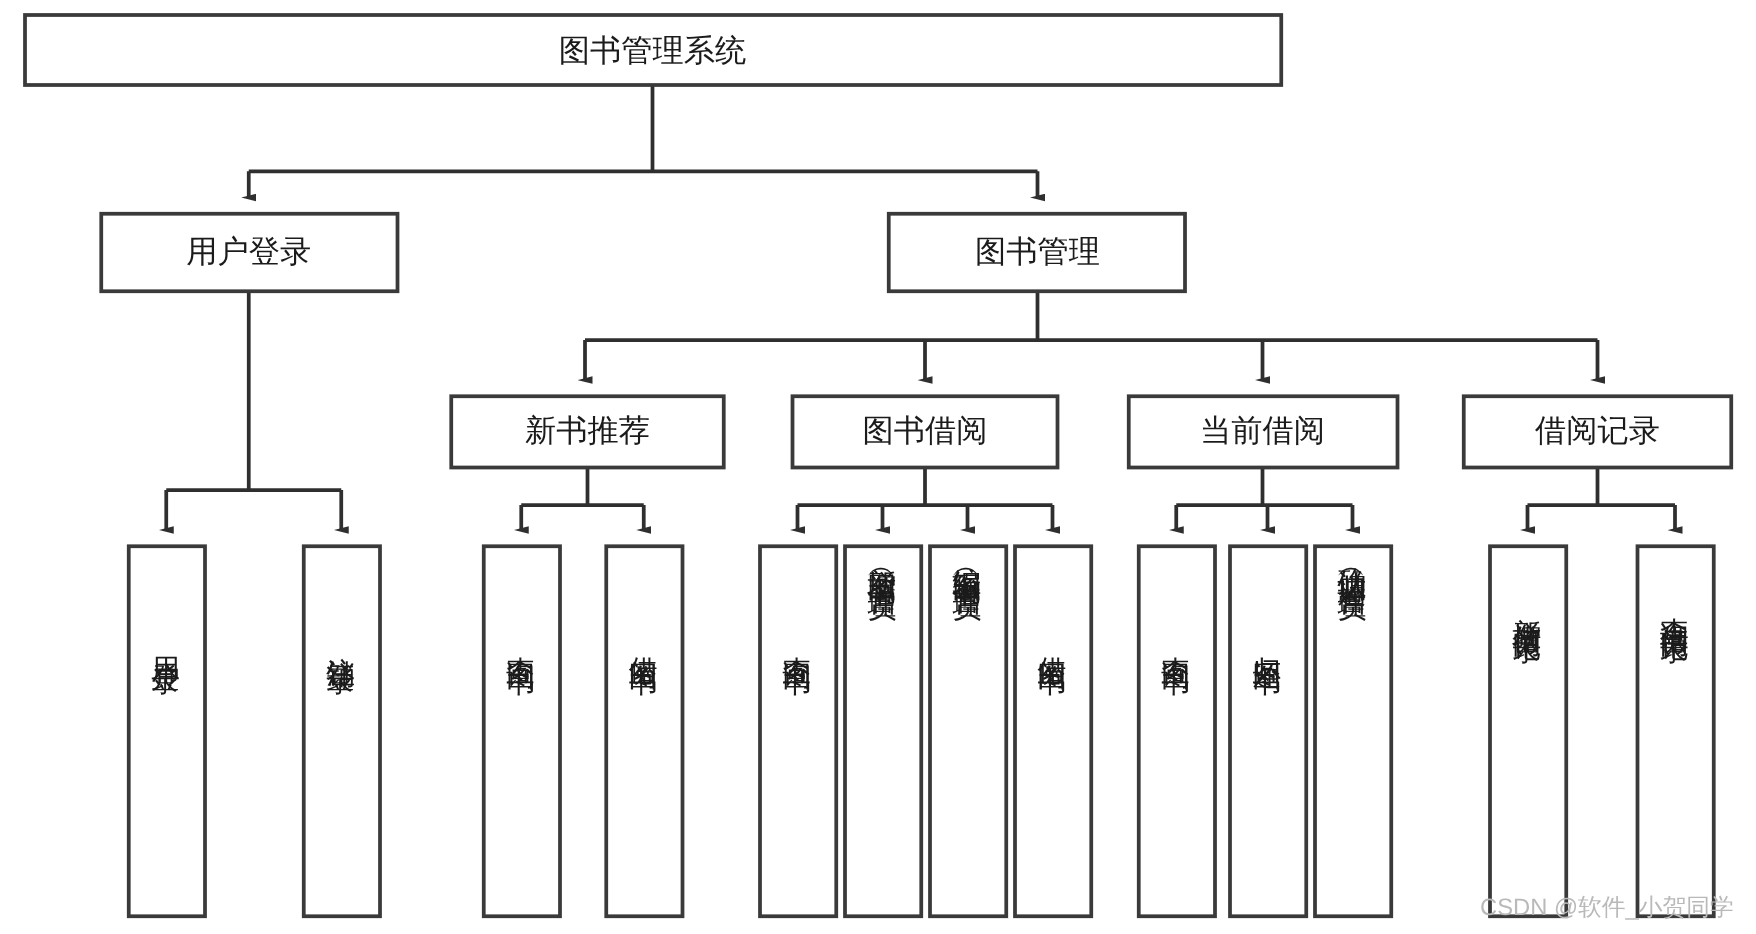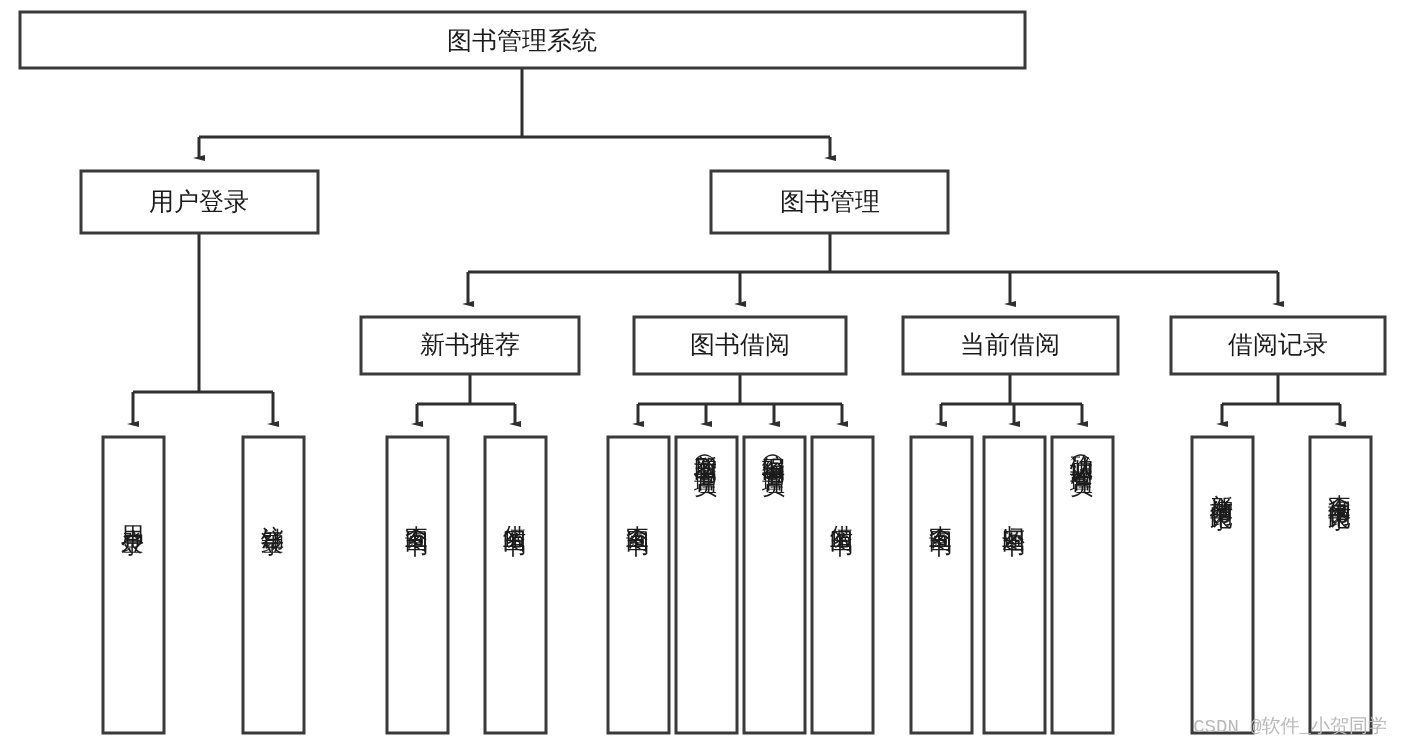"CSDN @软件_小贺同学" .watermark { font-family: Liberation Mono, monospace -> Liberation Sans, sans-serif }
